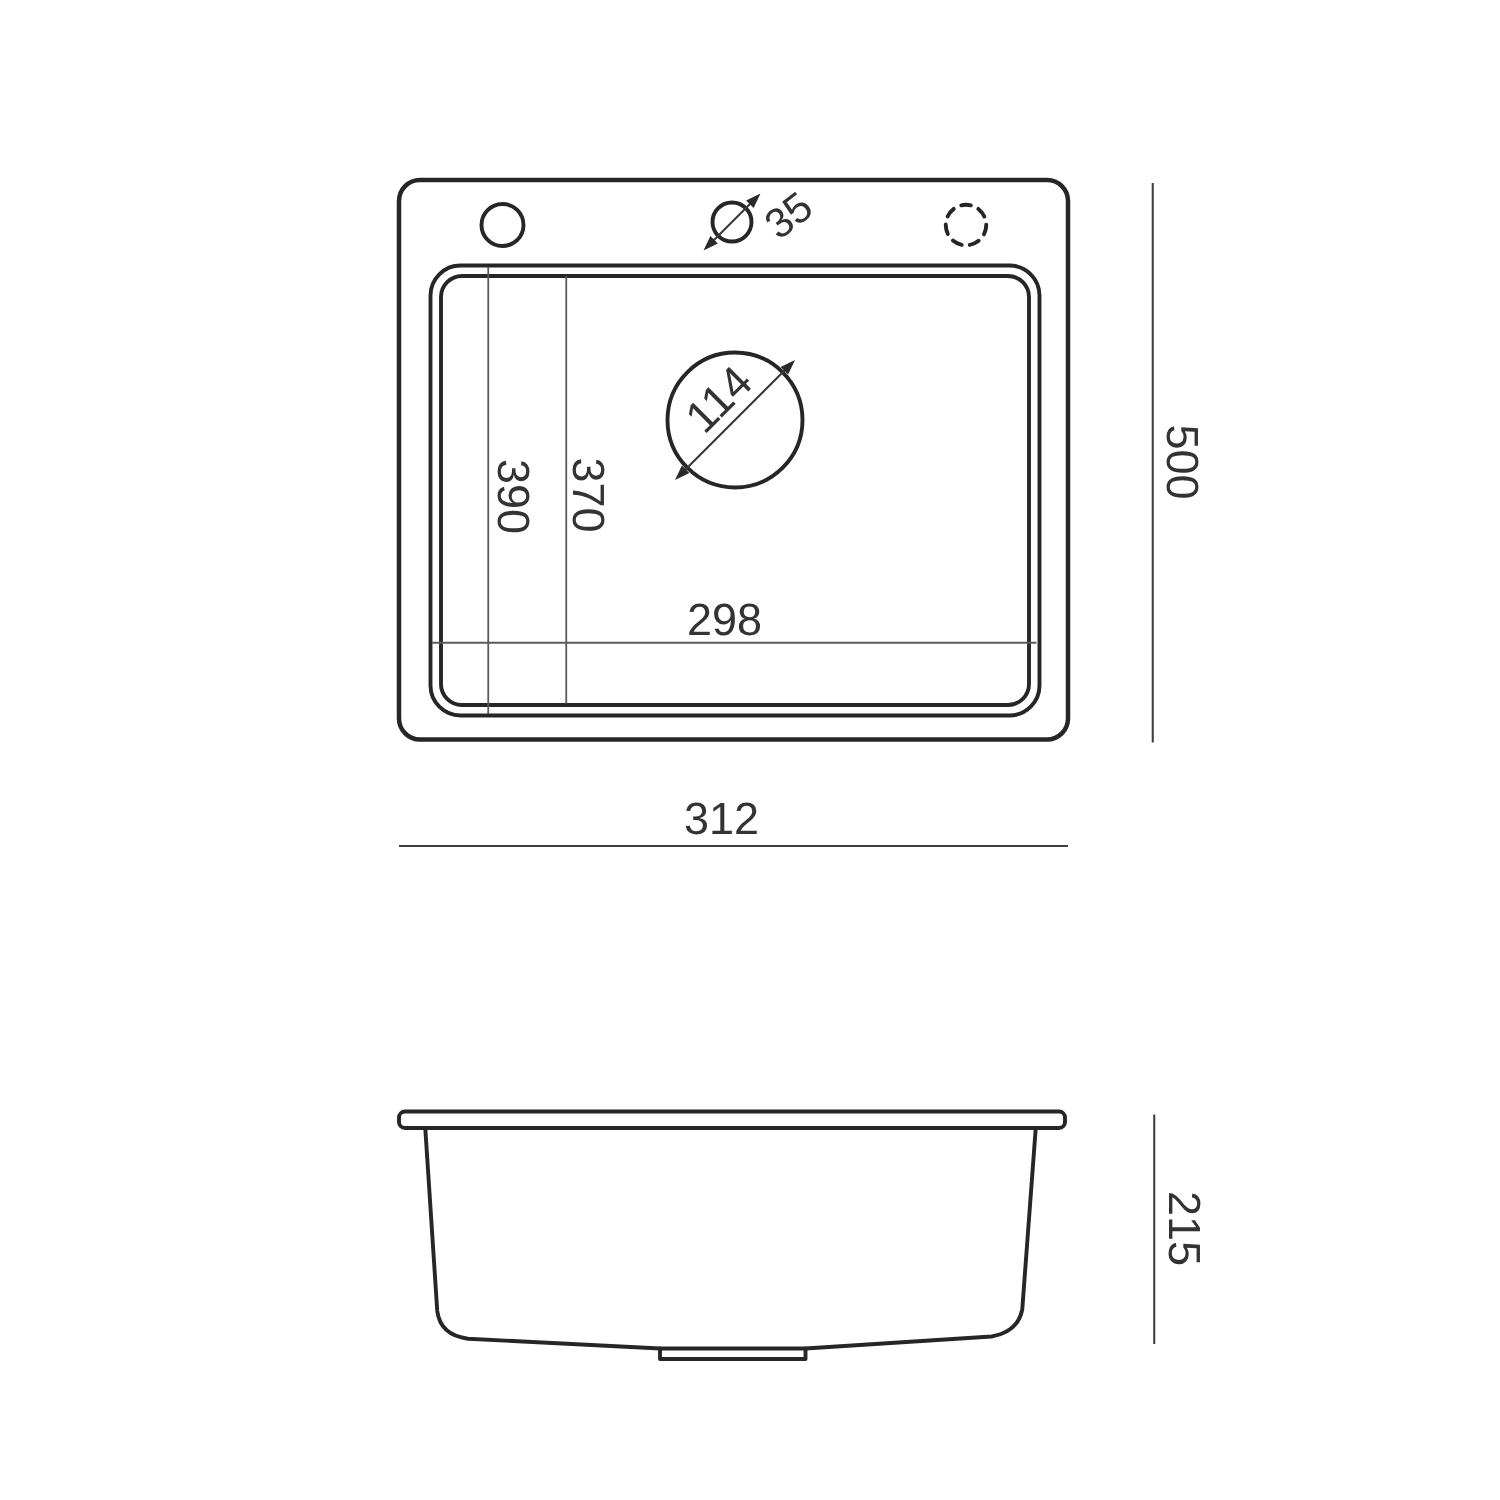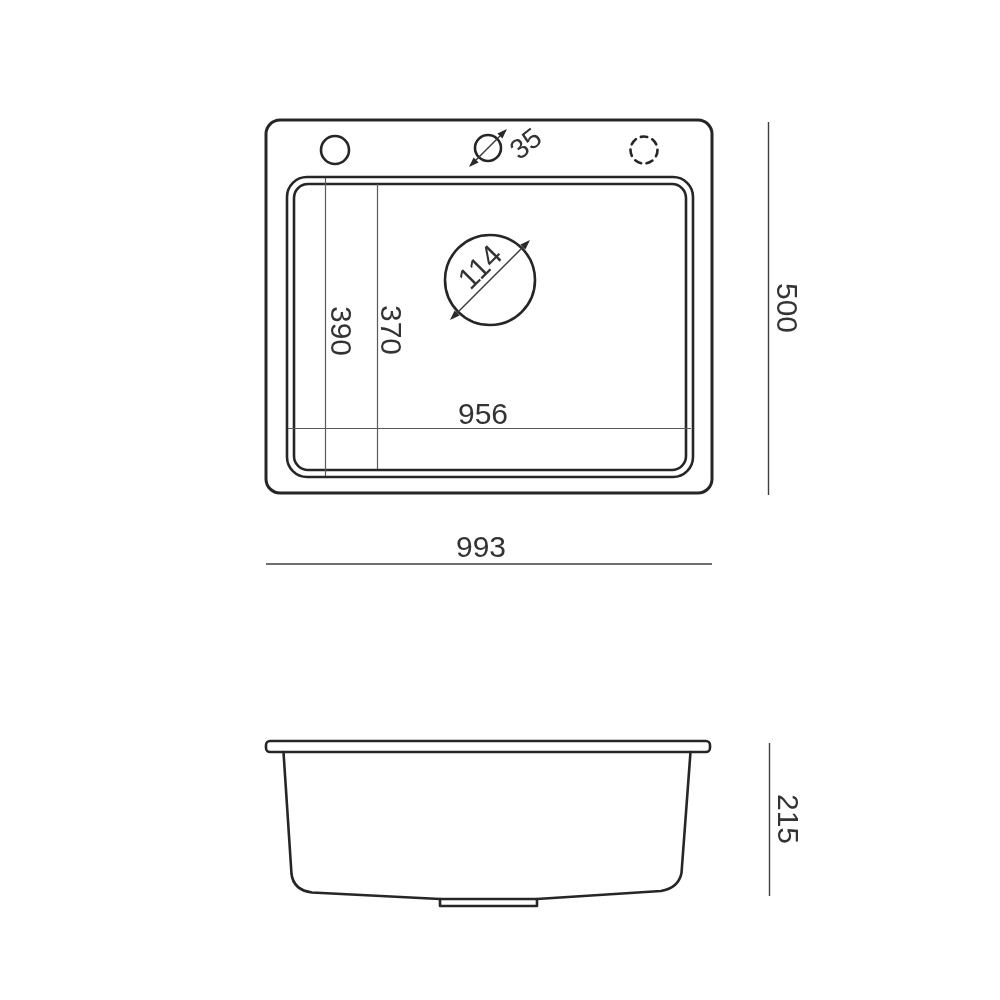"956" div.dim { text: 956 -> 298 }
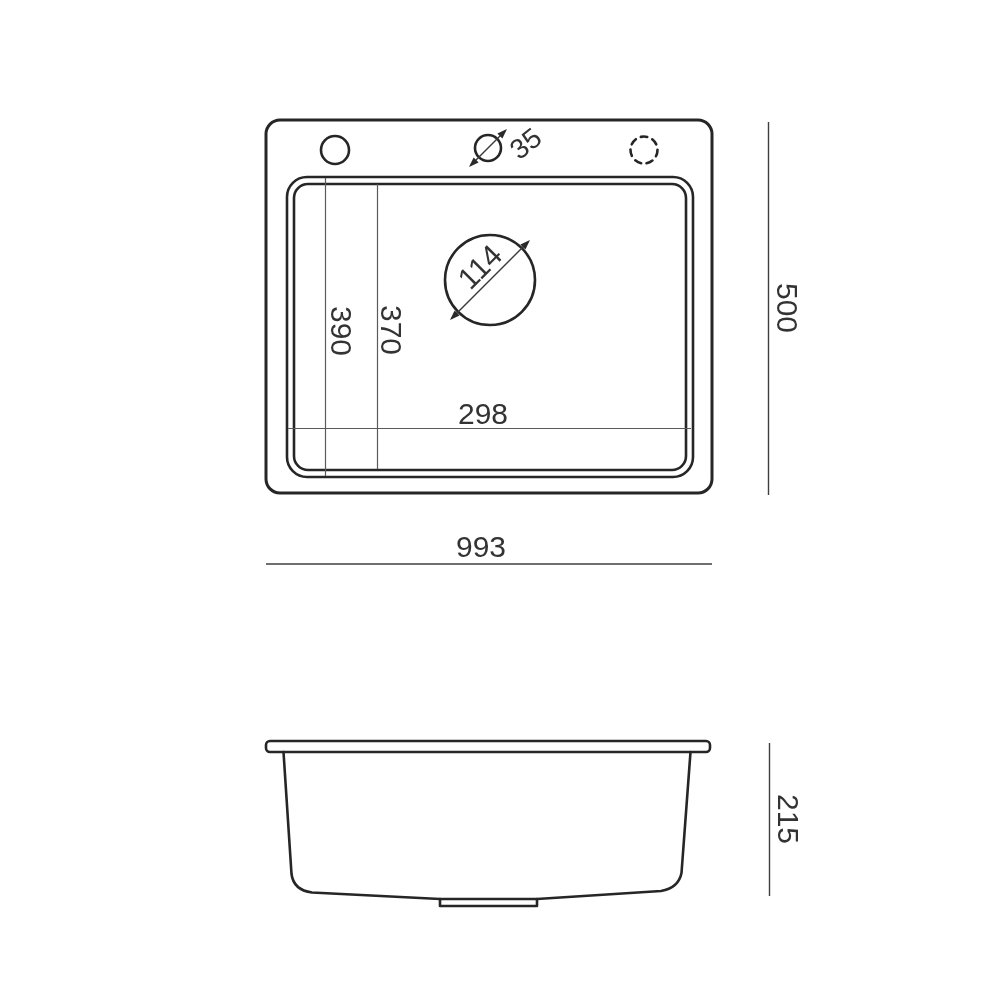"993" div.dim { text: 993 -> 312 }
